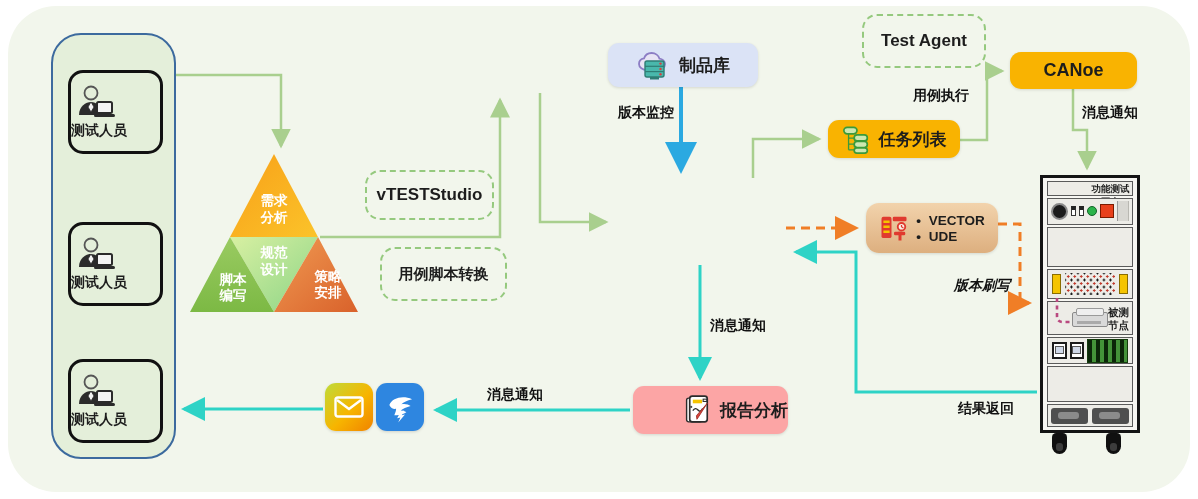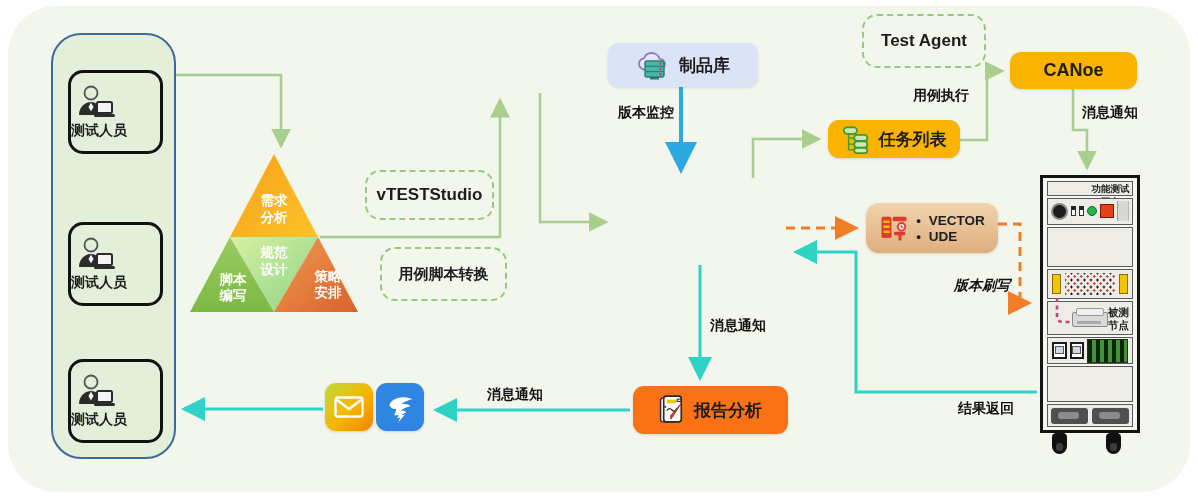"报告分析" div.node { background: #f97316 -> #fca5a5; justify-content: none -> flex-end }
